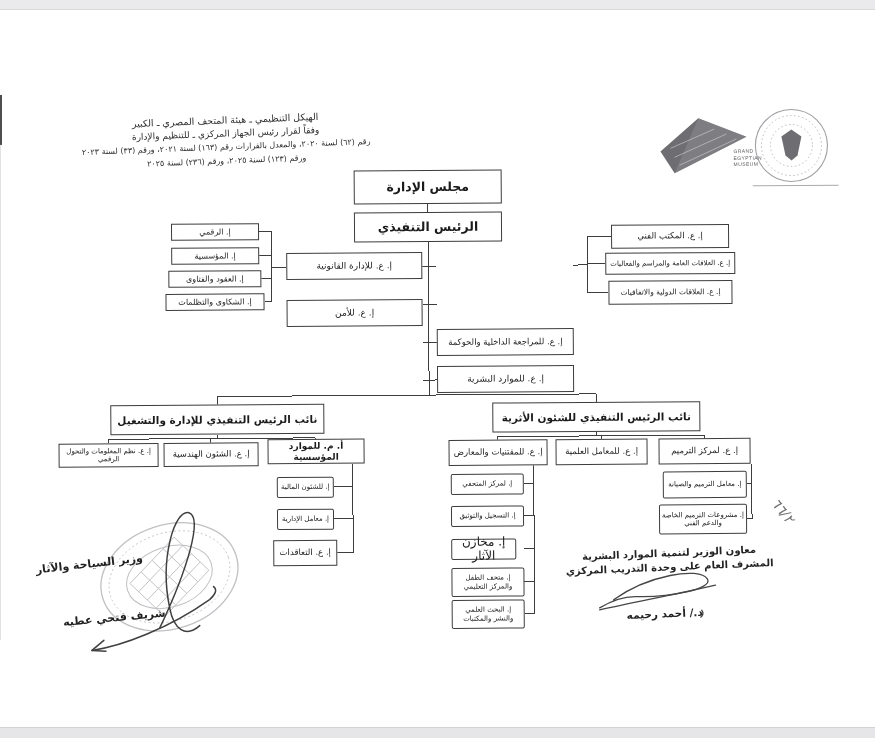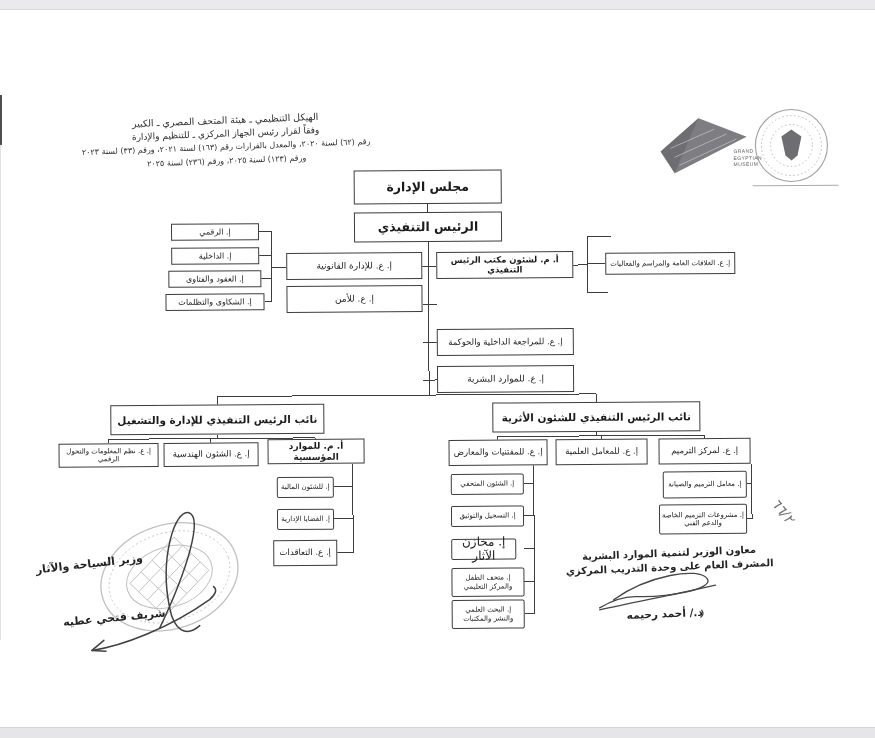"إ. ع. المكتب الفني" div.node { html: none -> <div>إ. ع. المكتب الفني</div> }
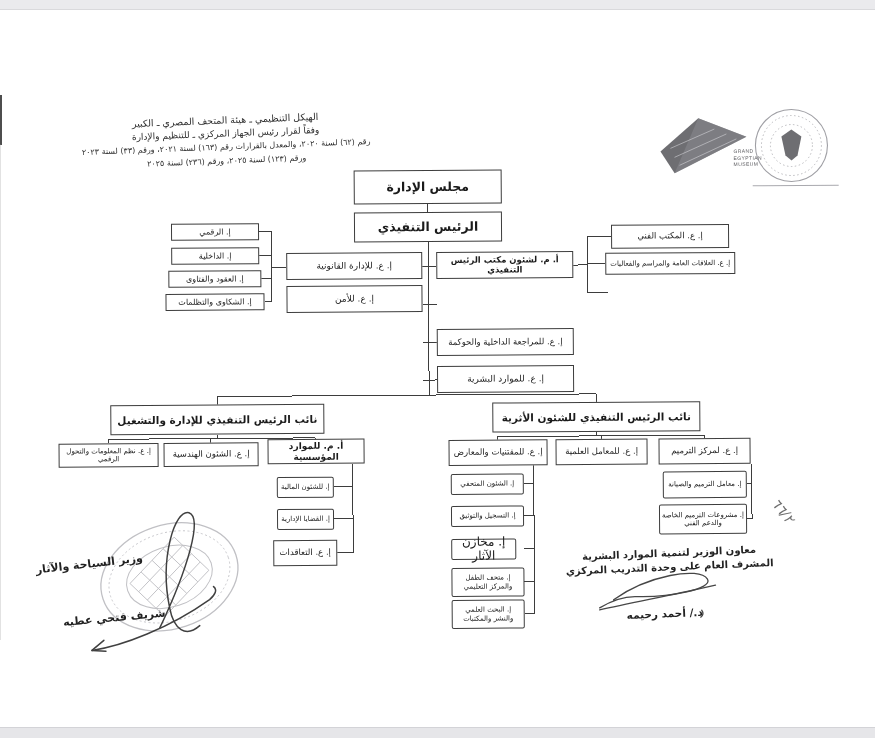"إ. الداخلية" div.node { text: الداخلية -> المؤسسية }
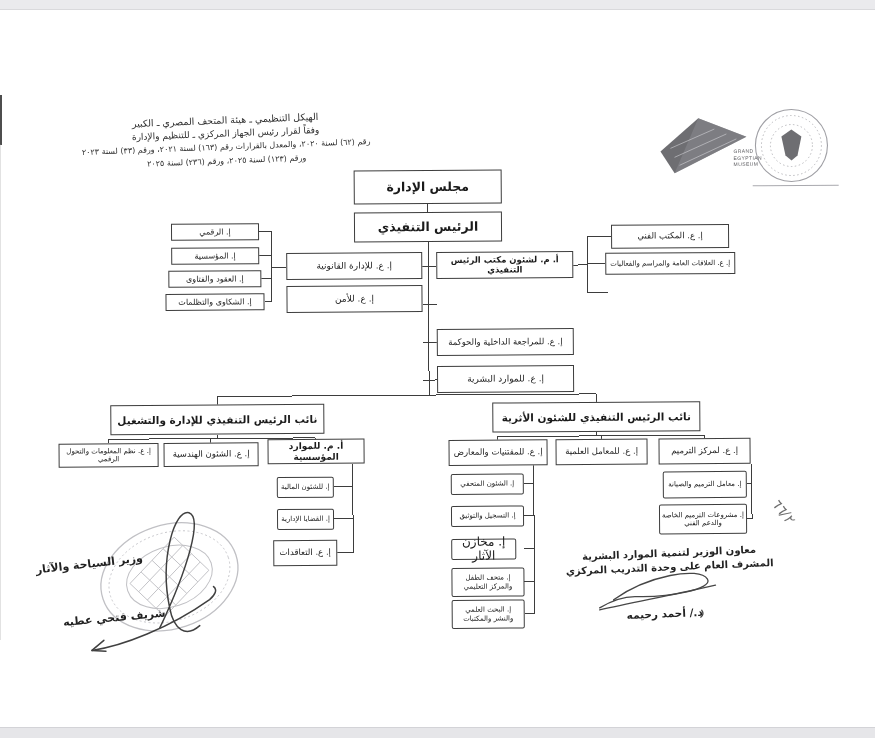"أ. م. لشئون مكتب الرئيس" div.node { html: <div>أ. م. لشئون مكتب الرئيس التنفيذي</div> -> none }
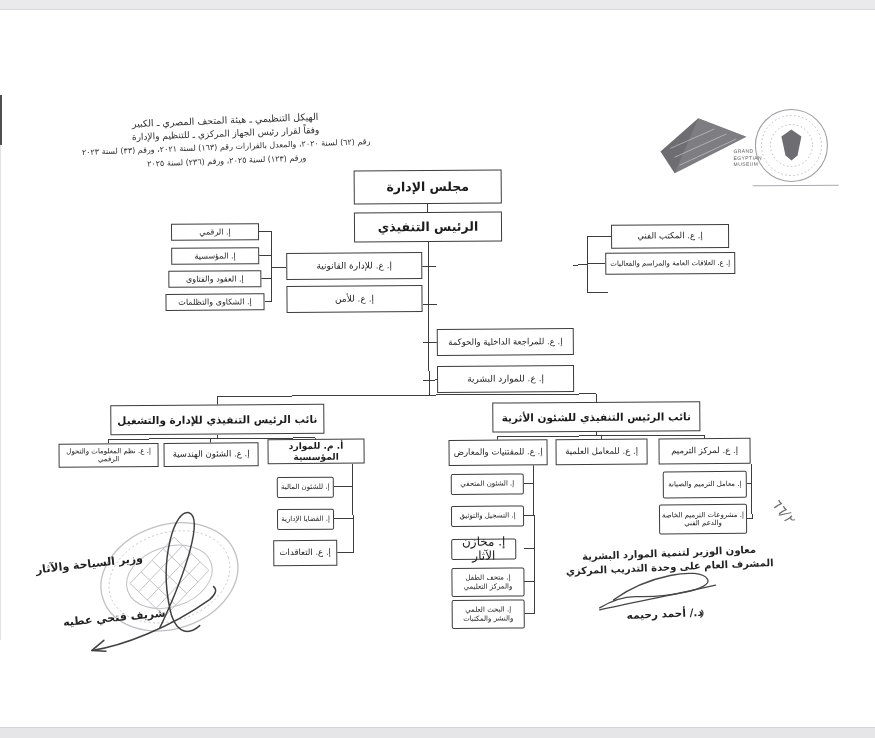"إ. ع. العلاقات الدولية والاتفاقيات" div.node { html: none -> <div>إ. ع. العلاقات الدولية والاتفاقيات</div> }
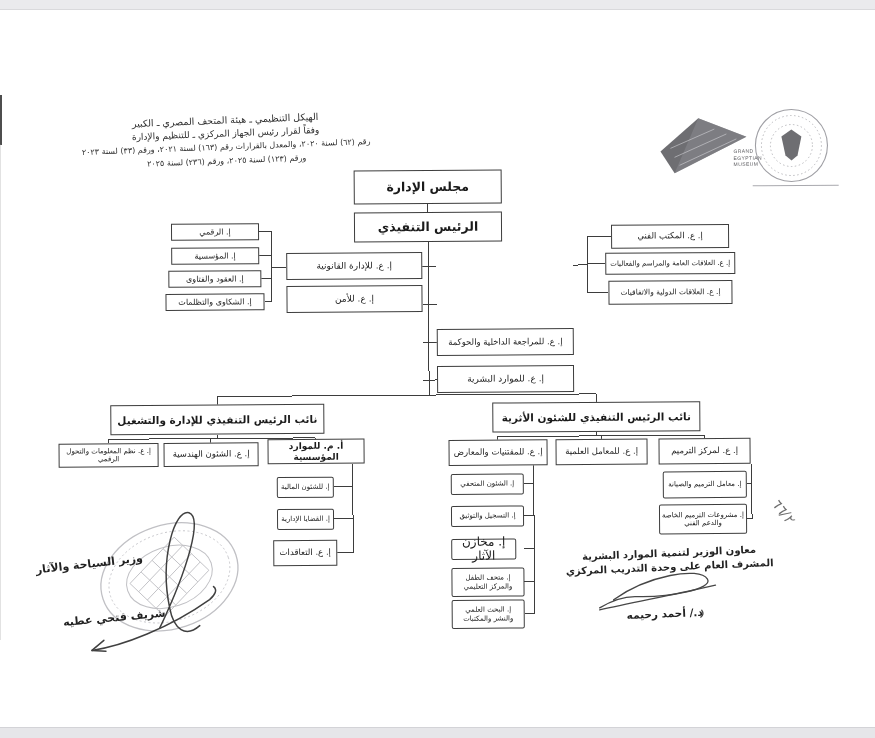"إ. ع. للأمن" div.node { top: 285px -> 299px }
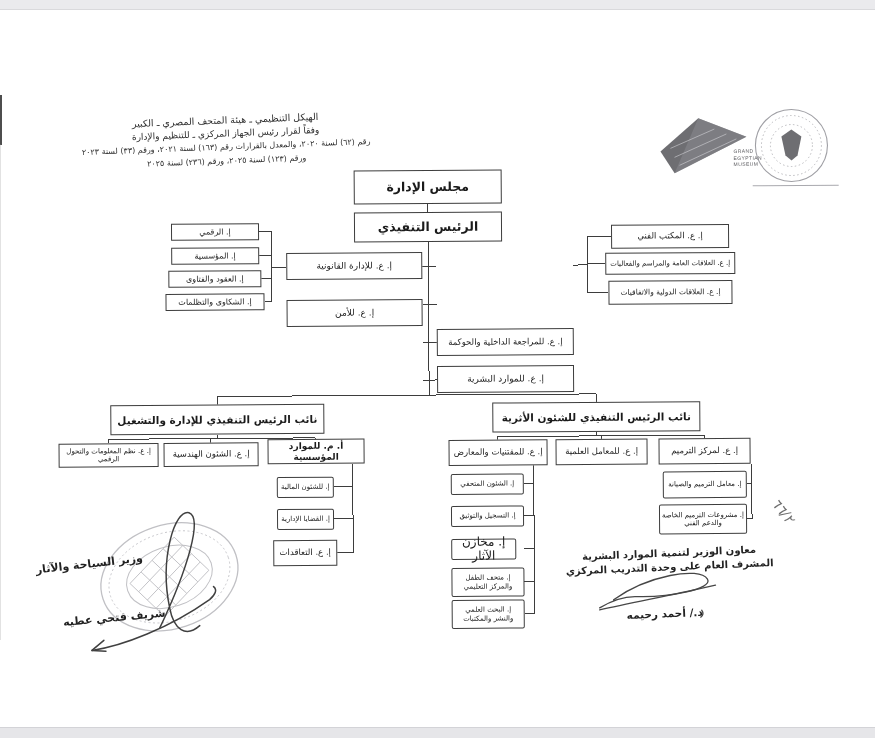"إ. الشئون المتحفي" div.node { text: الشئون -> لمركز }
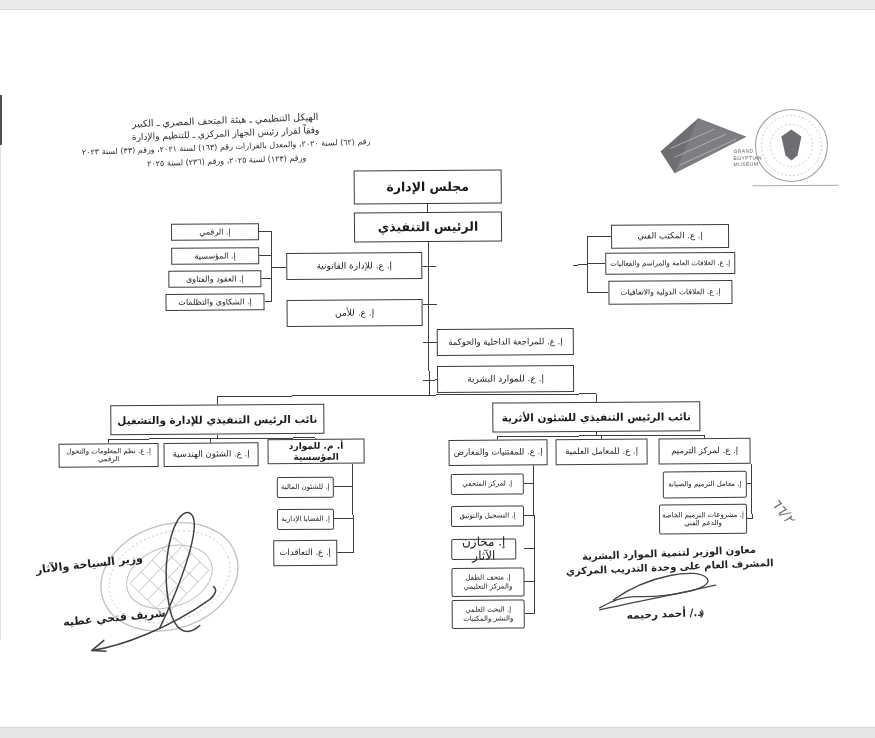"إ. القضايا الإدارية" div.node { text: القضايا -> معامل }
